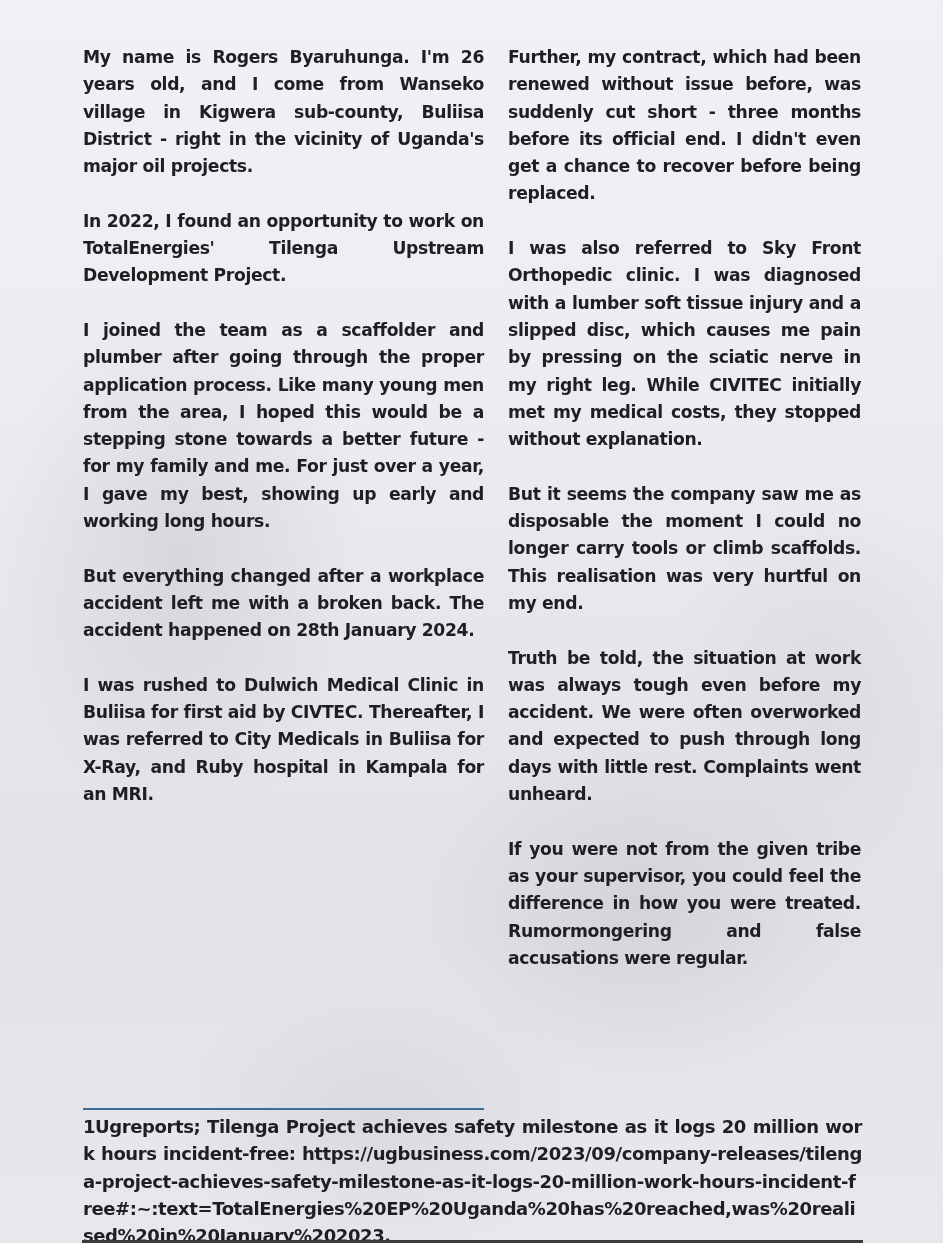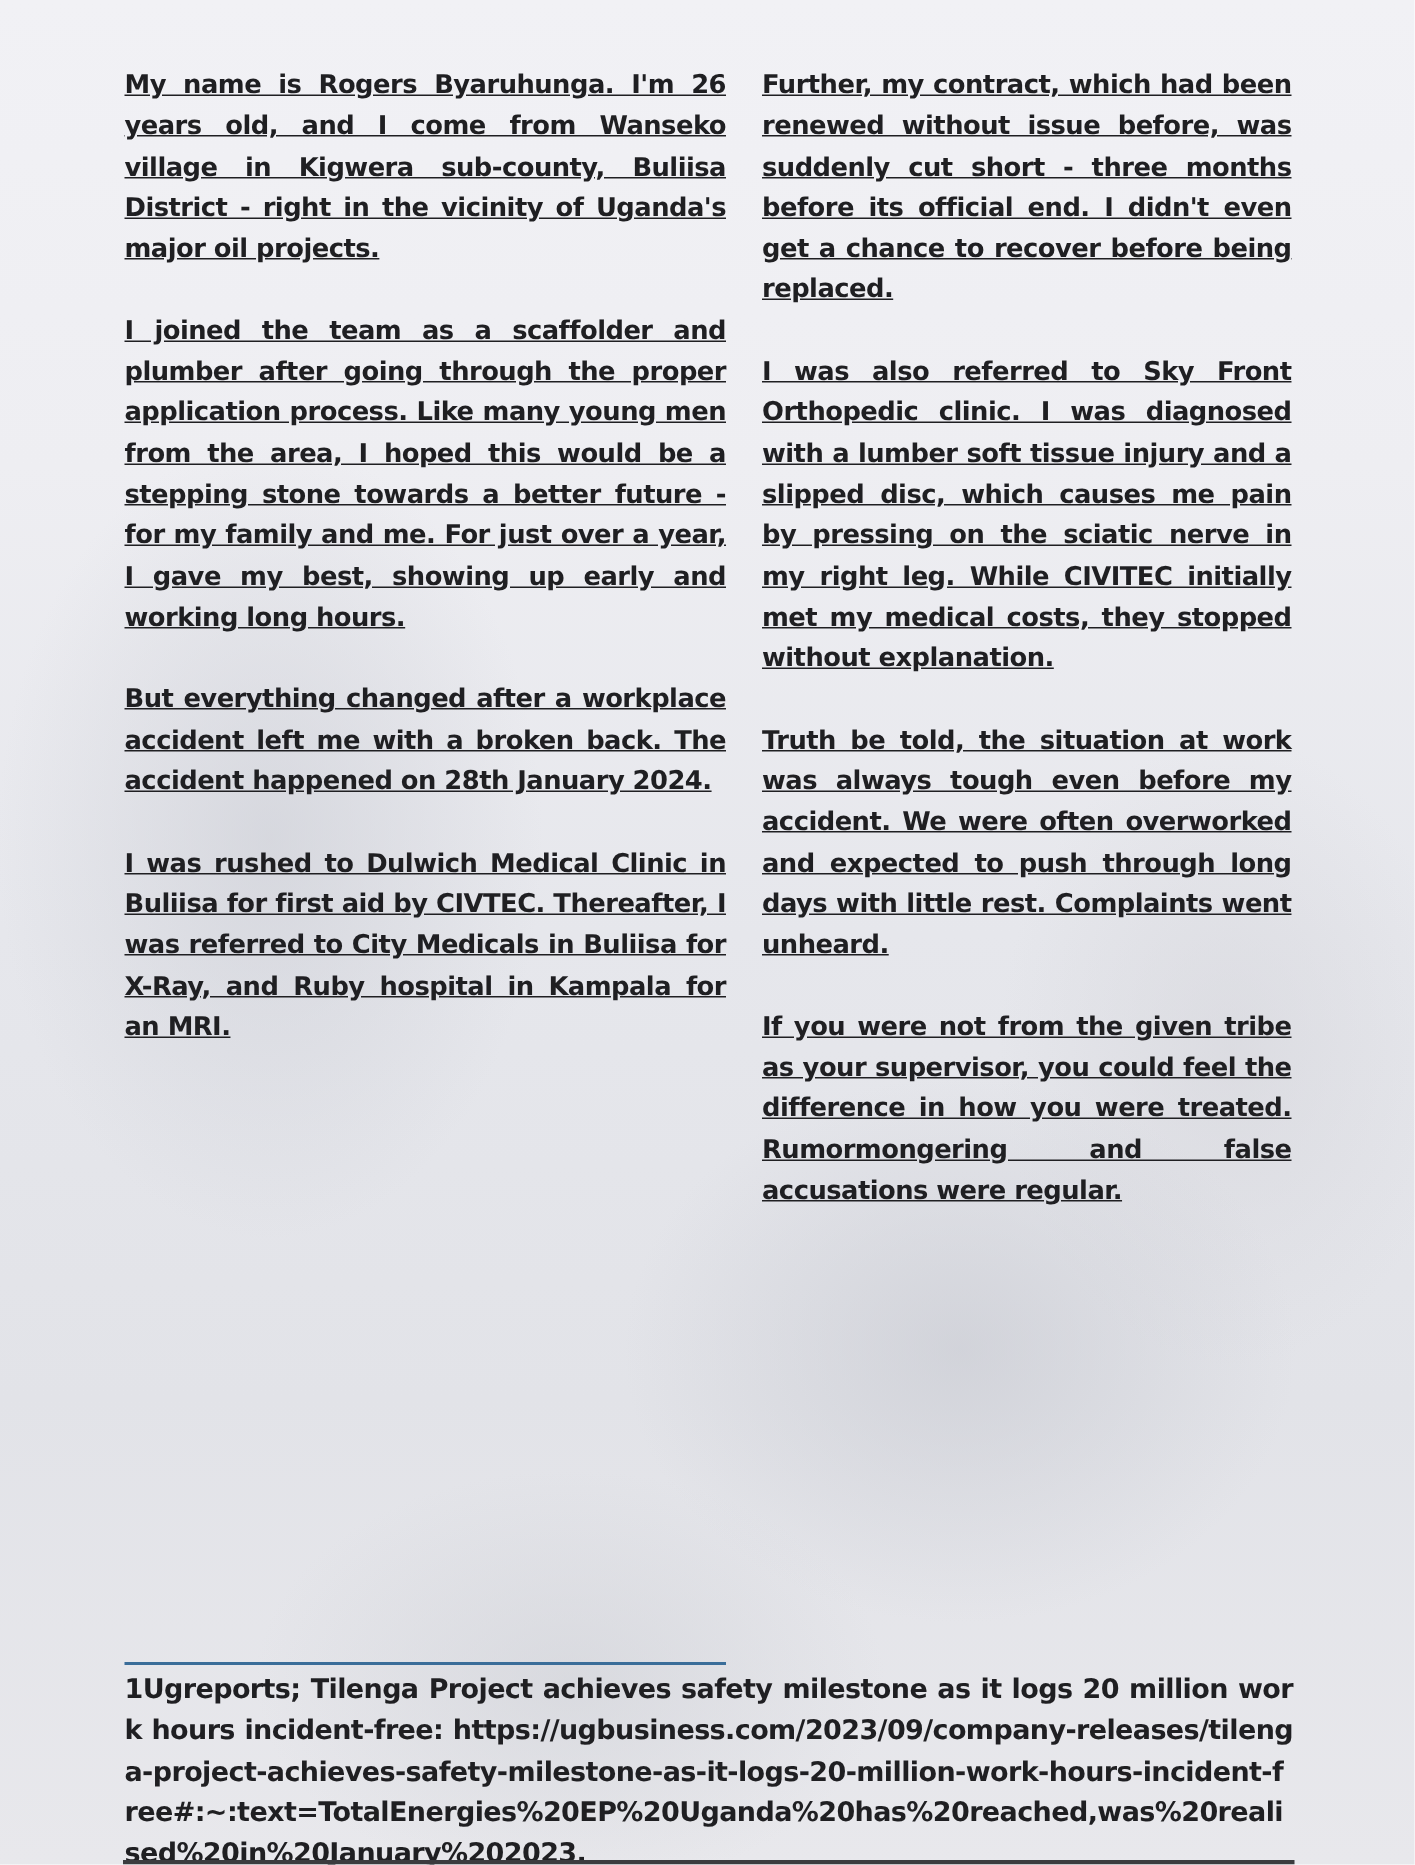"My name is Rogers Byaruhunga." .col p { text-decoration: underline -> none }
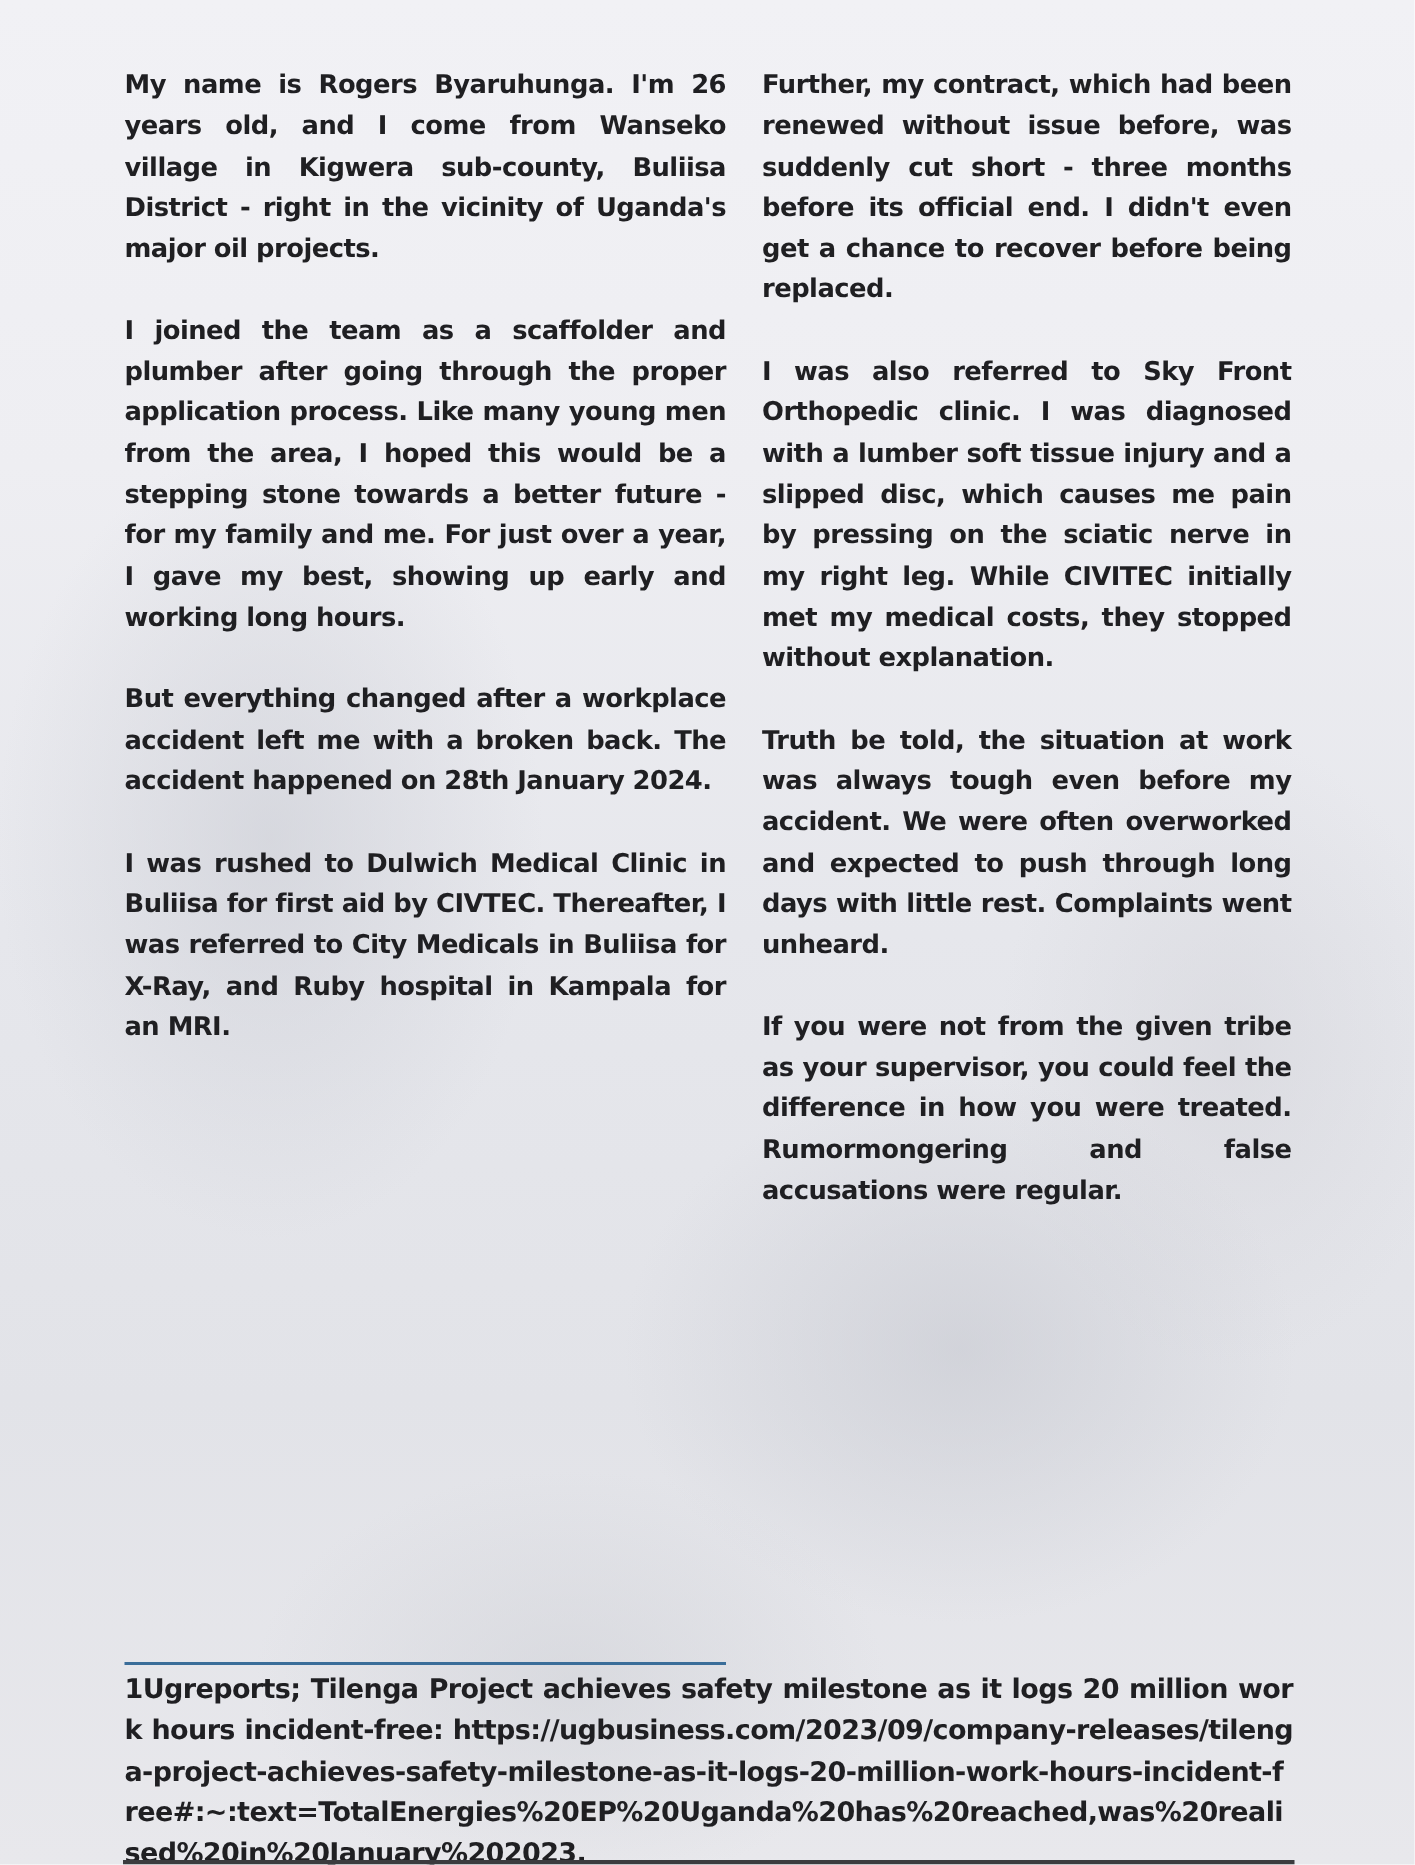"In 2022, I found an" p { html: none -> <p>In 2022, I found an opportunity to work on TotalEnergies' Tilenga Upstream Development Project.</p> }
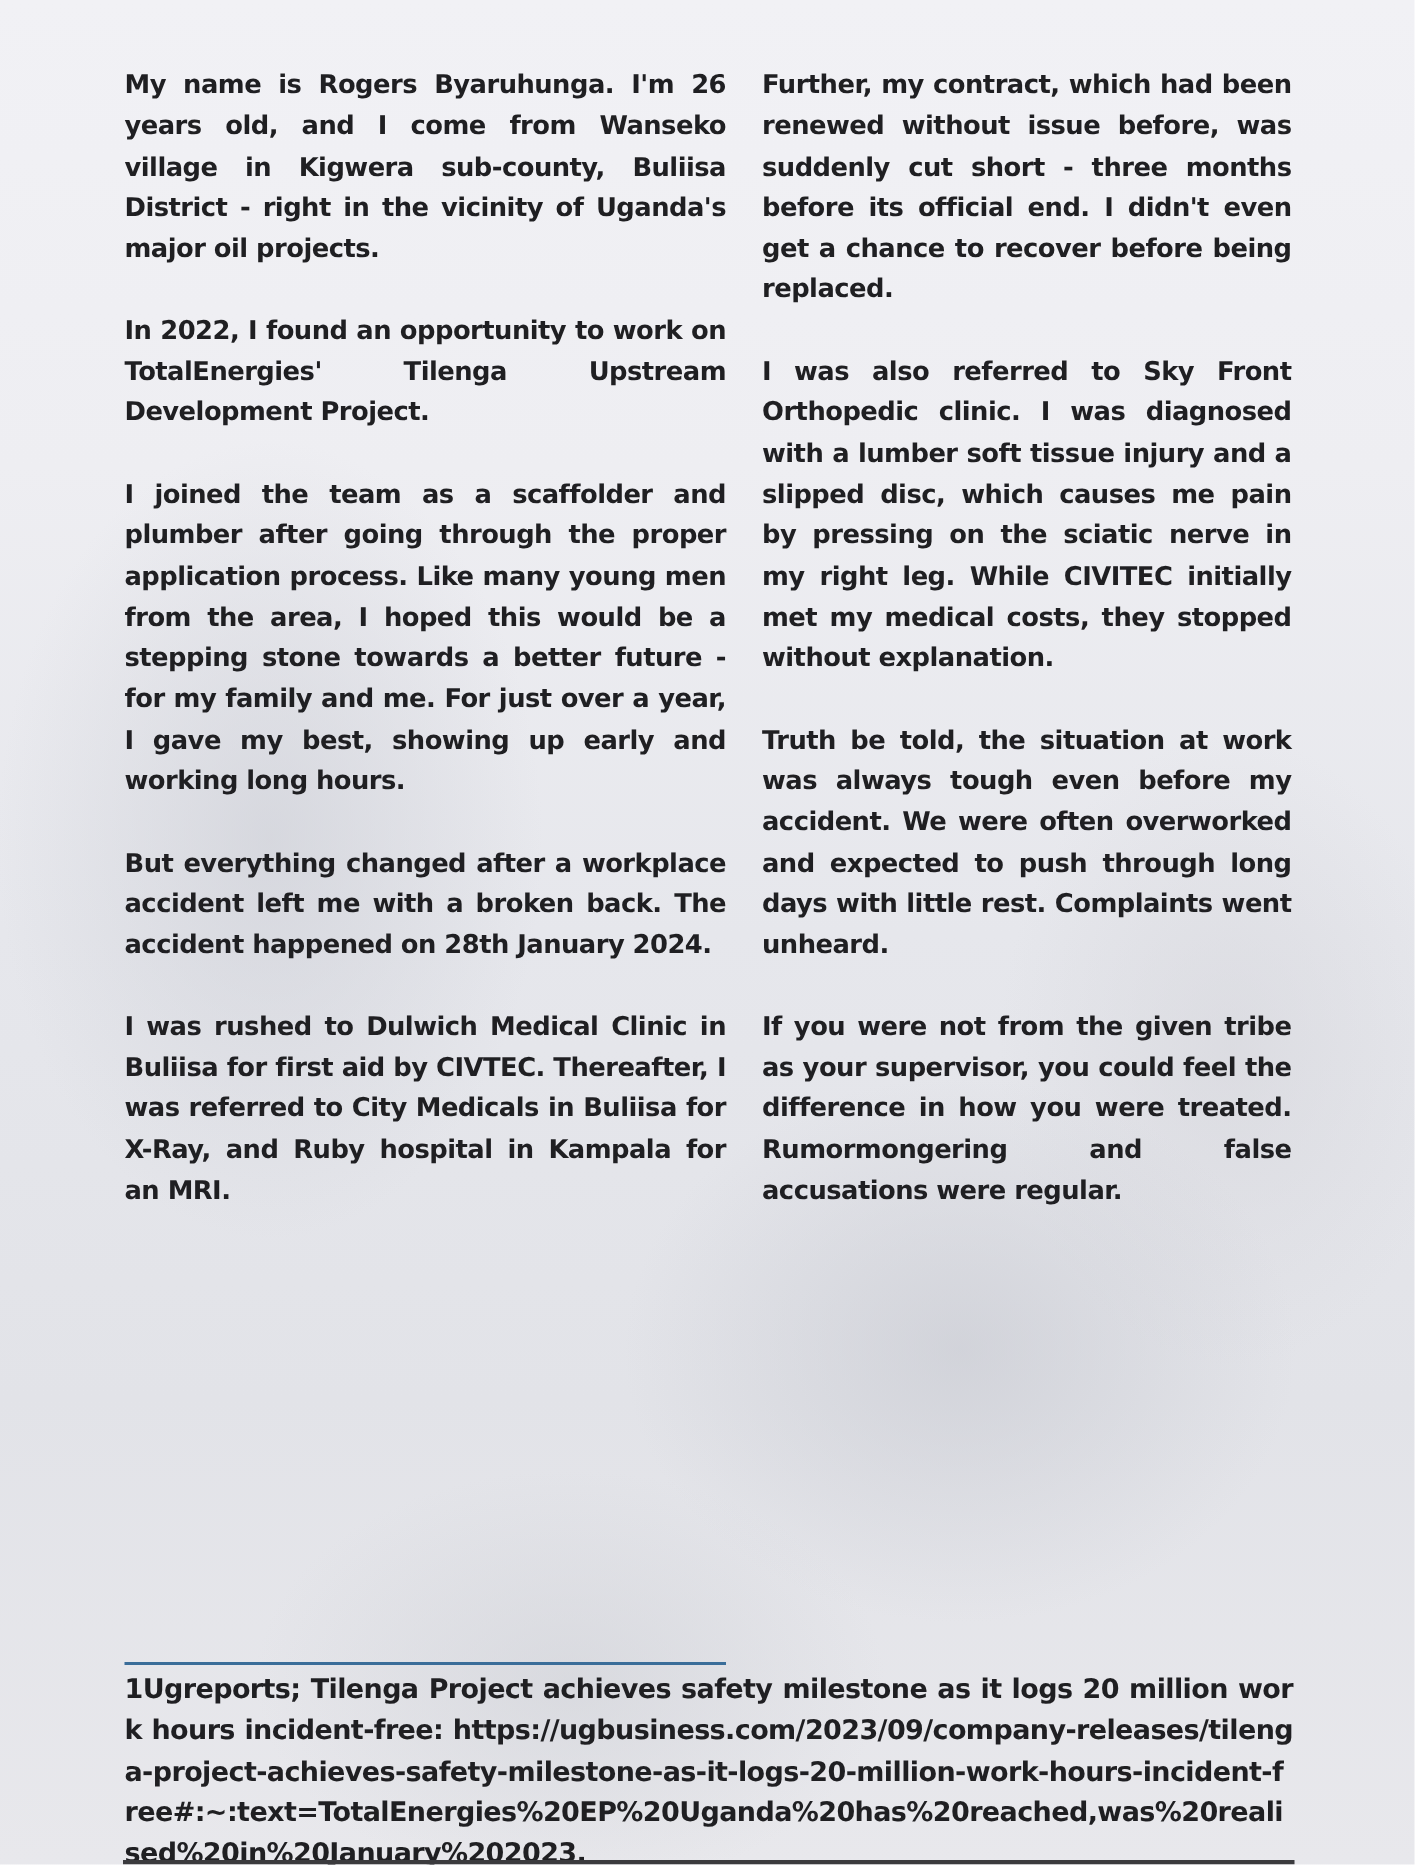"But it seems the company" p { html: none -> <p>But it seems the company saw me as disposable the moment I could no longer carry tools or climb scaffolds. This realisation was very hurtful on my end.</p> }
